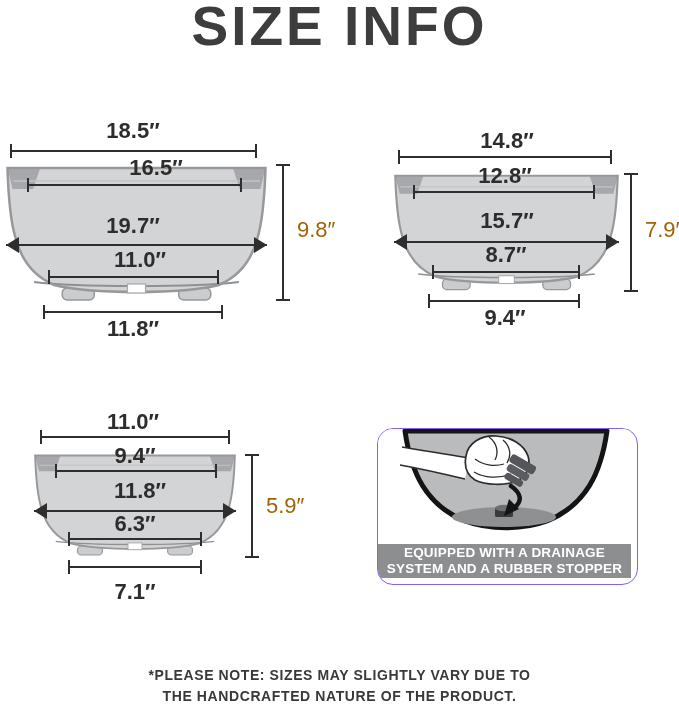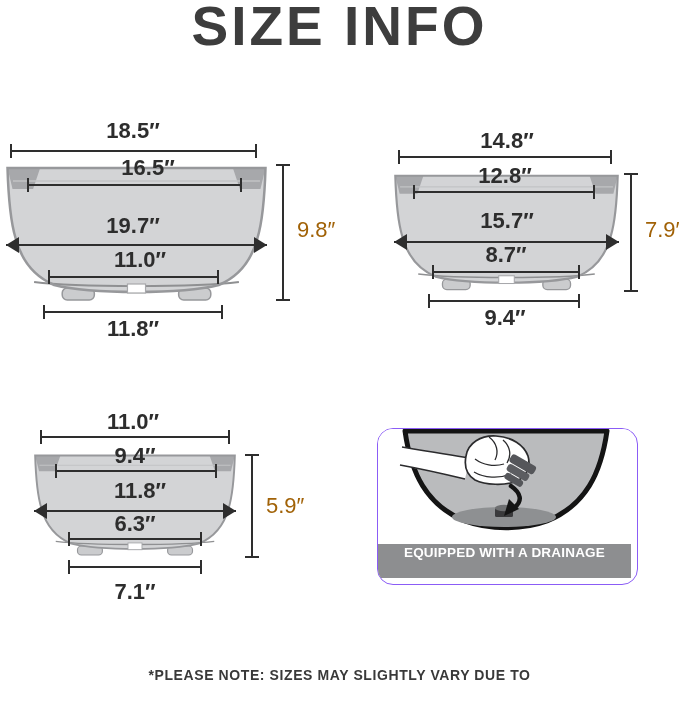"16.5″" span.dl { left: 148px -> 156px }
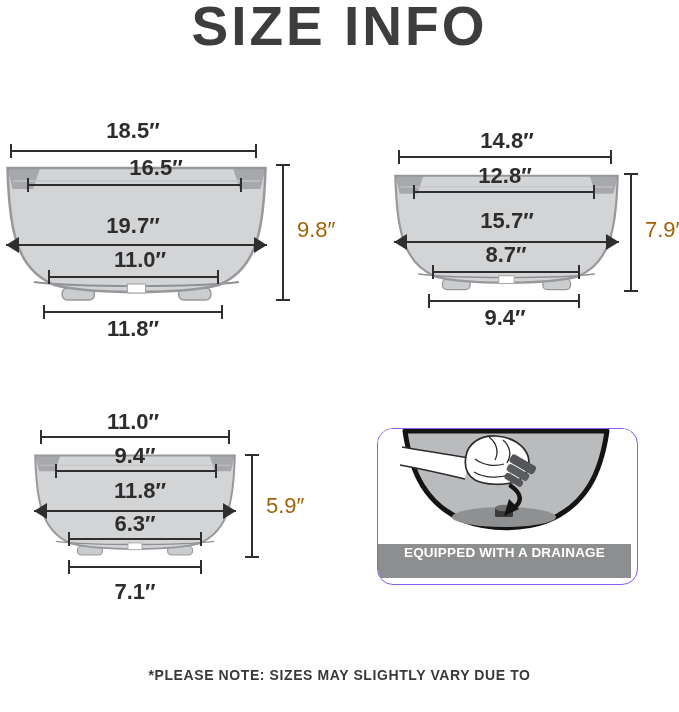"SYSTEM AND A RUBBER STOPPER" div { html: none -> <div>SYSTEM AND A RUBBER STOPPER</div> }
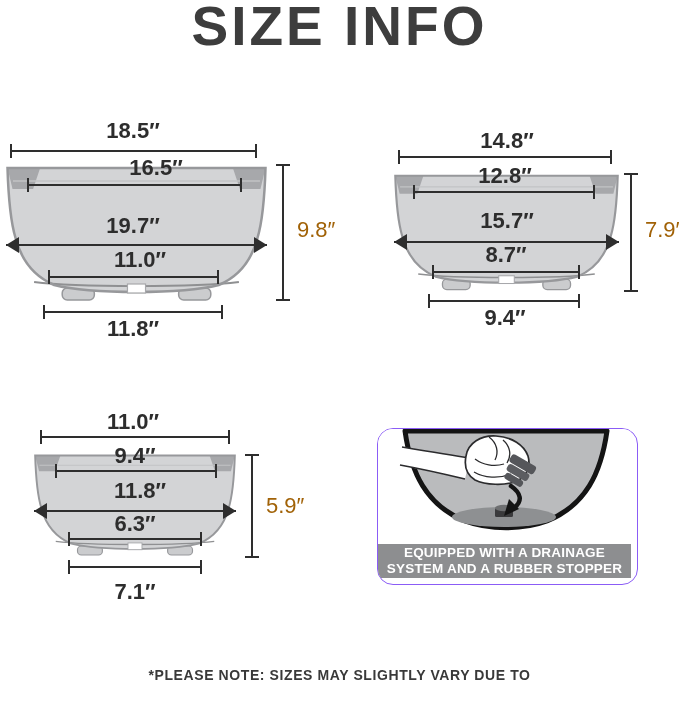"THE HANDCRAFTED NATURE OF THE" div.note { html: none -> <div>THE HANDCRAFTED NATURE OF THE PRODUCT.</div> }
